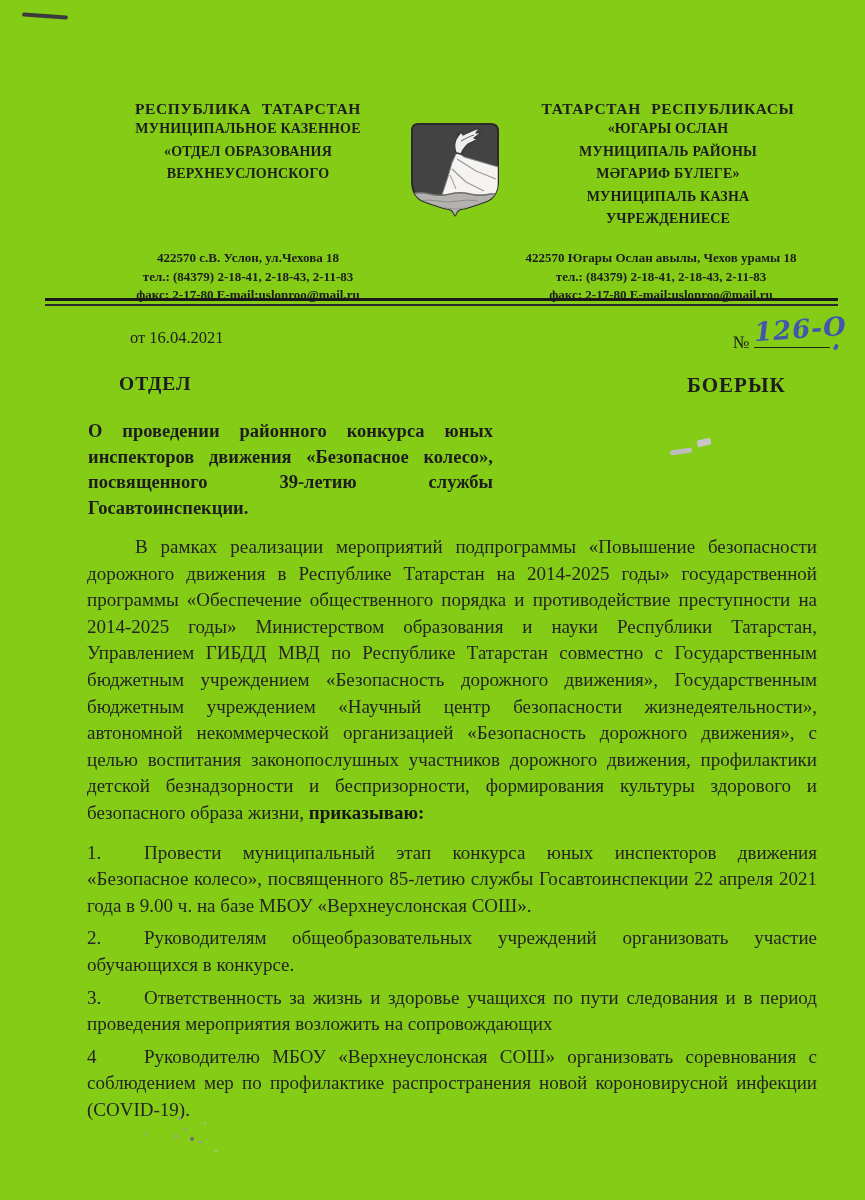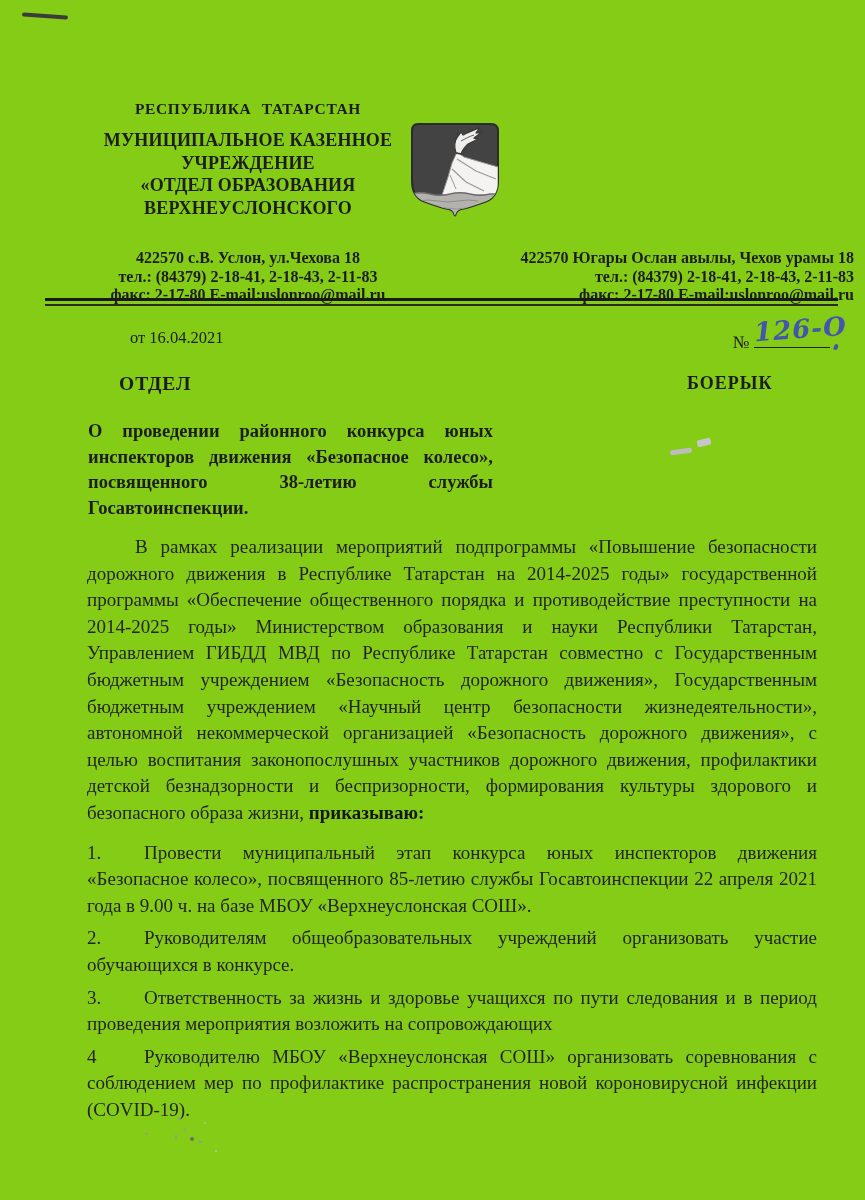"ТАТАРСТАН РЕСПУБЛИКАСЫ" div.hdr-col { html: none -> <div> <div>ТАТАРСТАН РЕСПУБЛИКАСЫ</div> <div> <div>«ЮГАРЫ ОСЛАН</div> <div>МУНИЦИПАЛЬ РАЙОНЫ</div> <div>МӘГАРИФ БҮЛЕГЕ»</div> <div>МУНИЦИПАЛЬ КАЗНА</div> <div>УЧРЕЖДЕНИЕСЕ</div> </div> </div> }
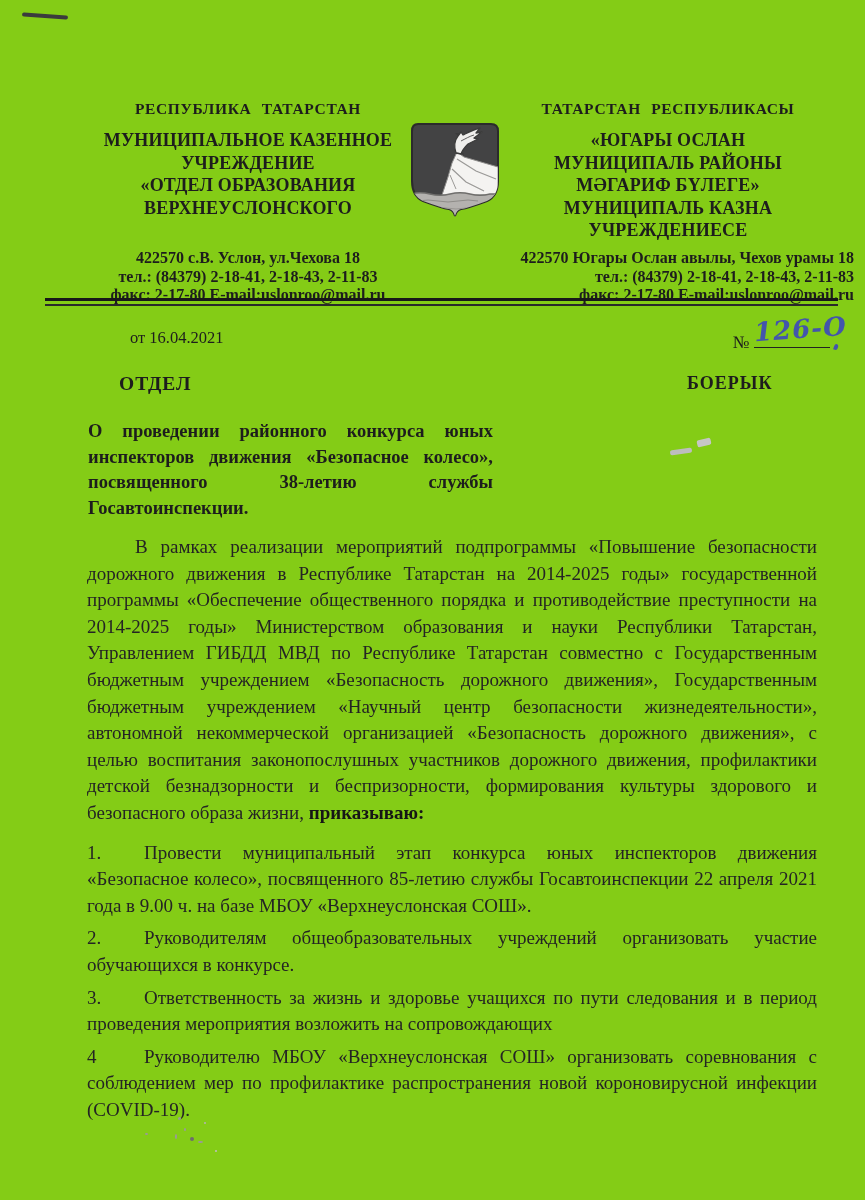"МУНИЦИПАЛЬНОЕ КАЗЕННОЕ" .org { font-size: 18px -> 14px; margin-top: 11px -> 0 }
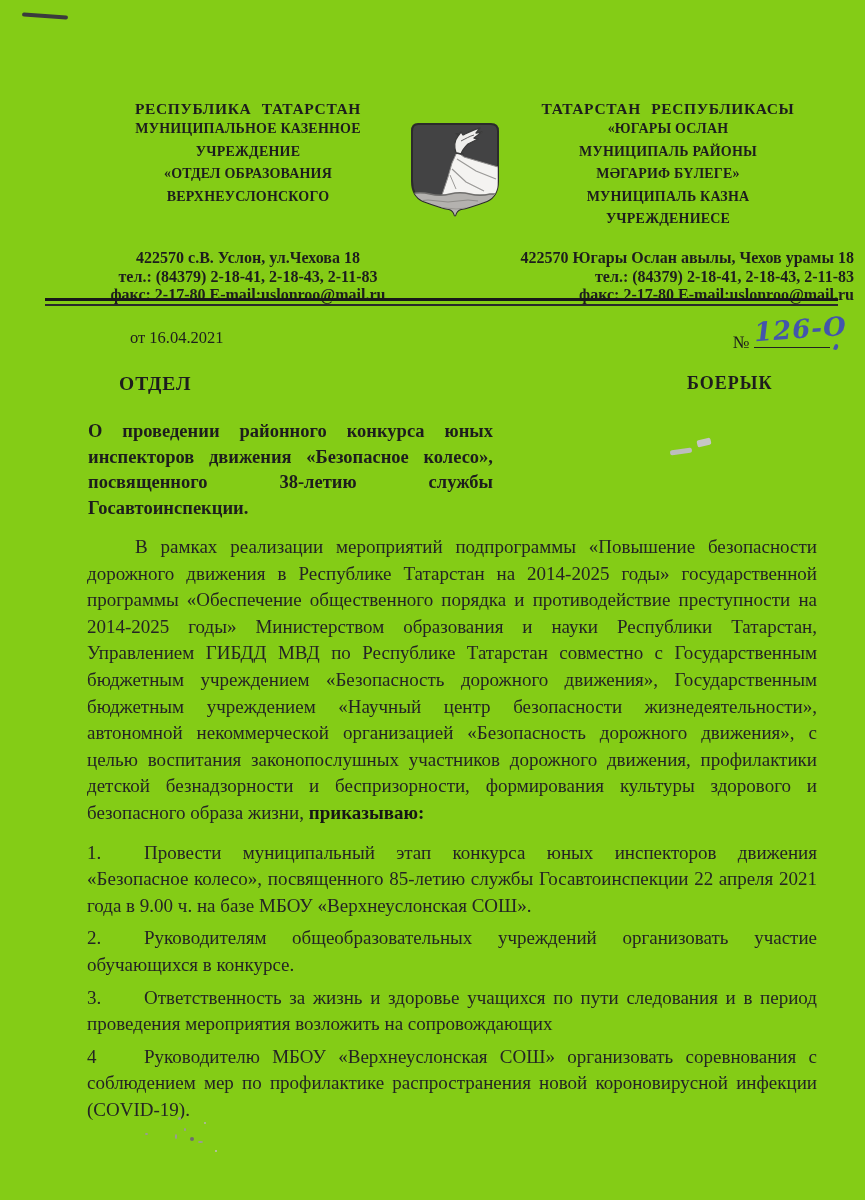"УЧРЕЖДЕНИЕ" div { html: <div>УЧРЕЖДЕНИЕ</div> -> none }
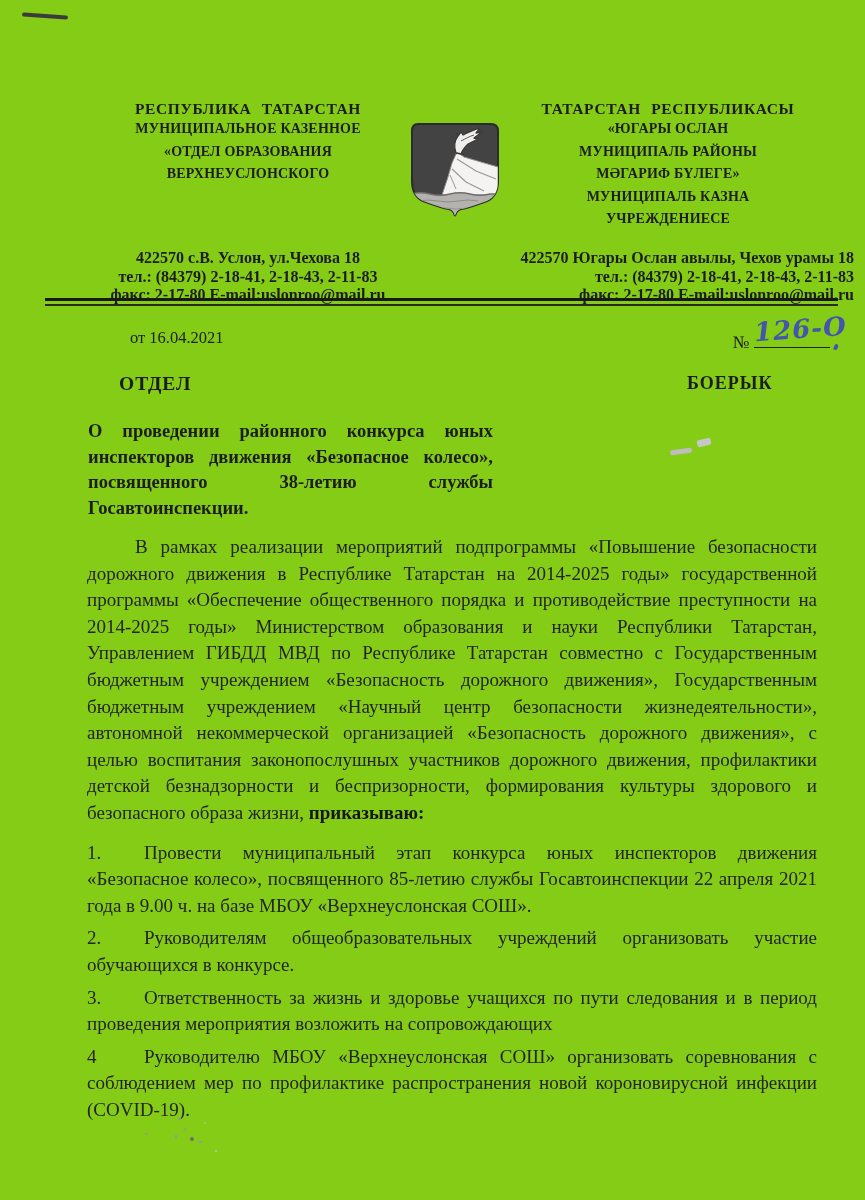"422570 с.В. Услон, ул.Чехова 18" .contact { font-size: 16px -> 13px }
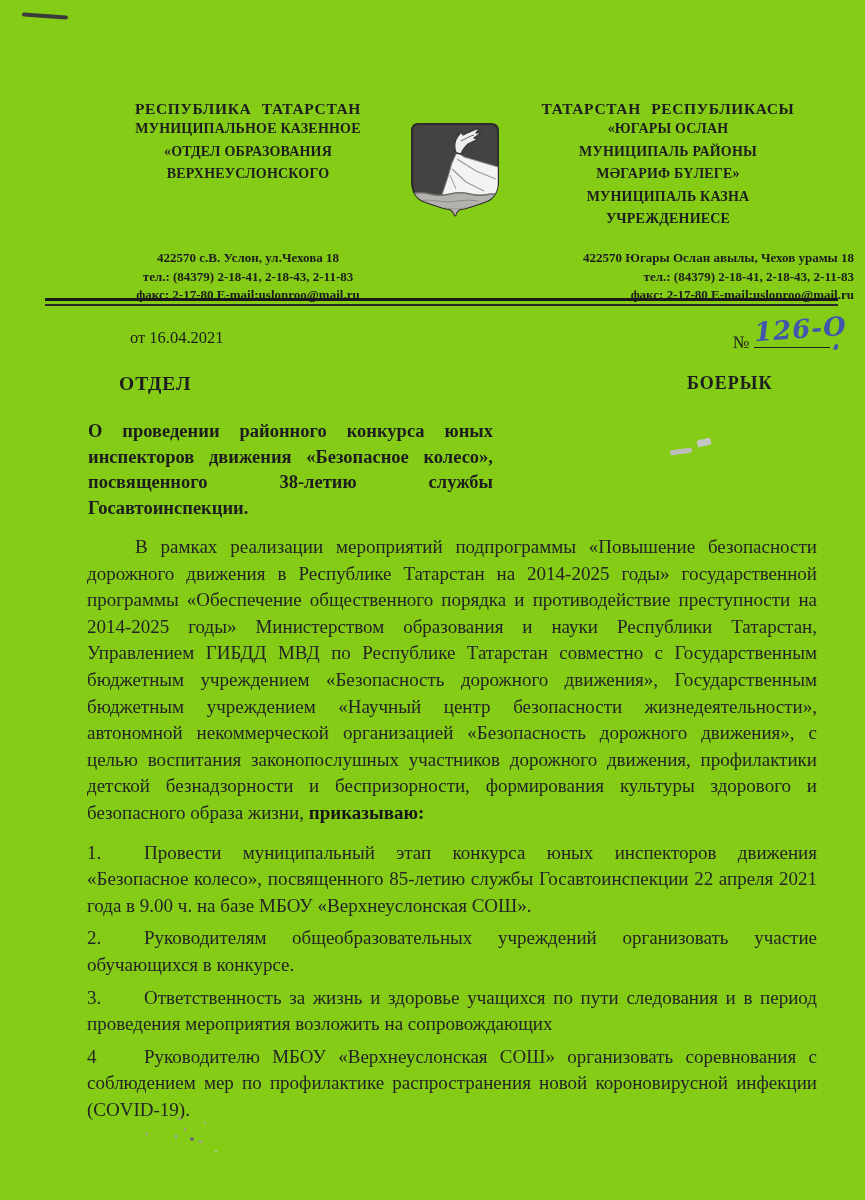"422570 Югары Ослан авылы, Чехов" .contact-right { text-align: right -> none }
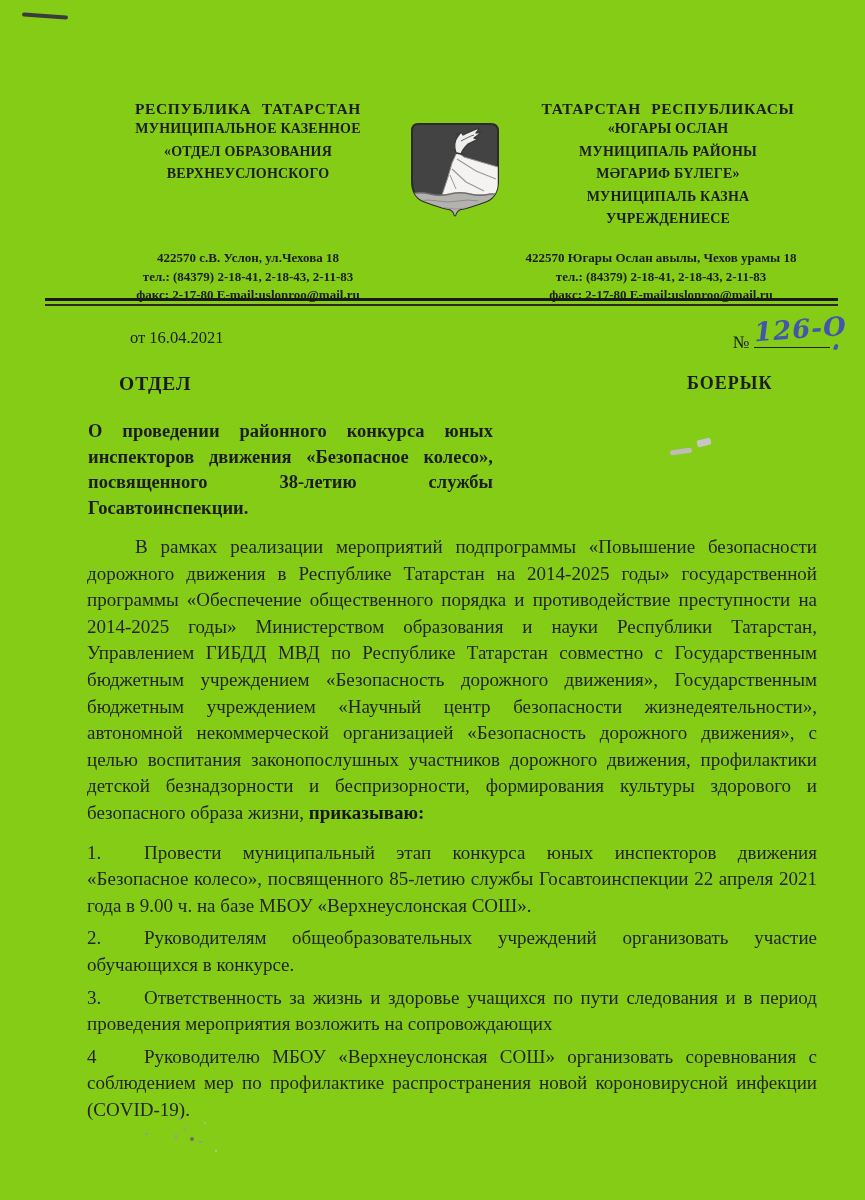"БОЕРЫК" .title-tt { font-size: 18px -> 21px }
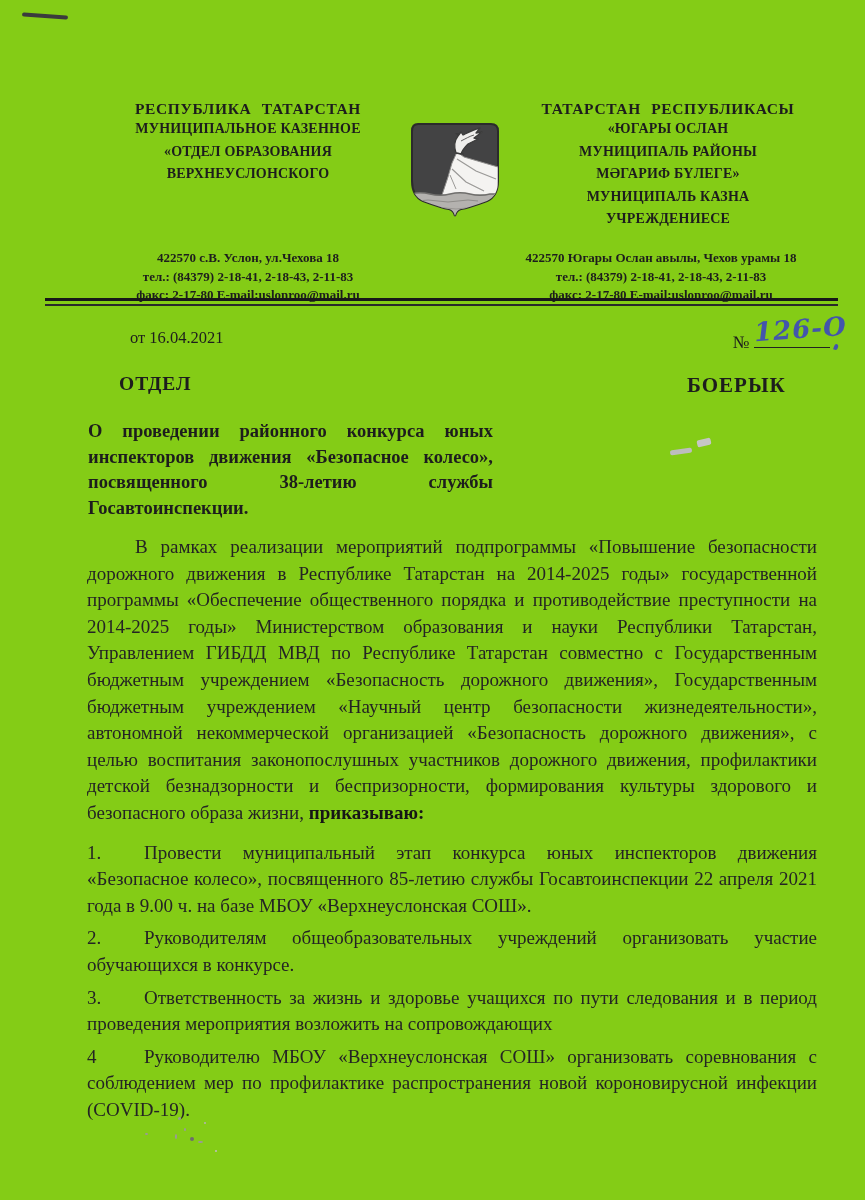"О проведении районного конкурса юных" div.subject { text: 38-летию -> 39-летию }
